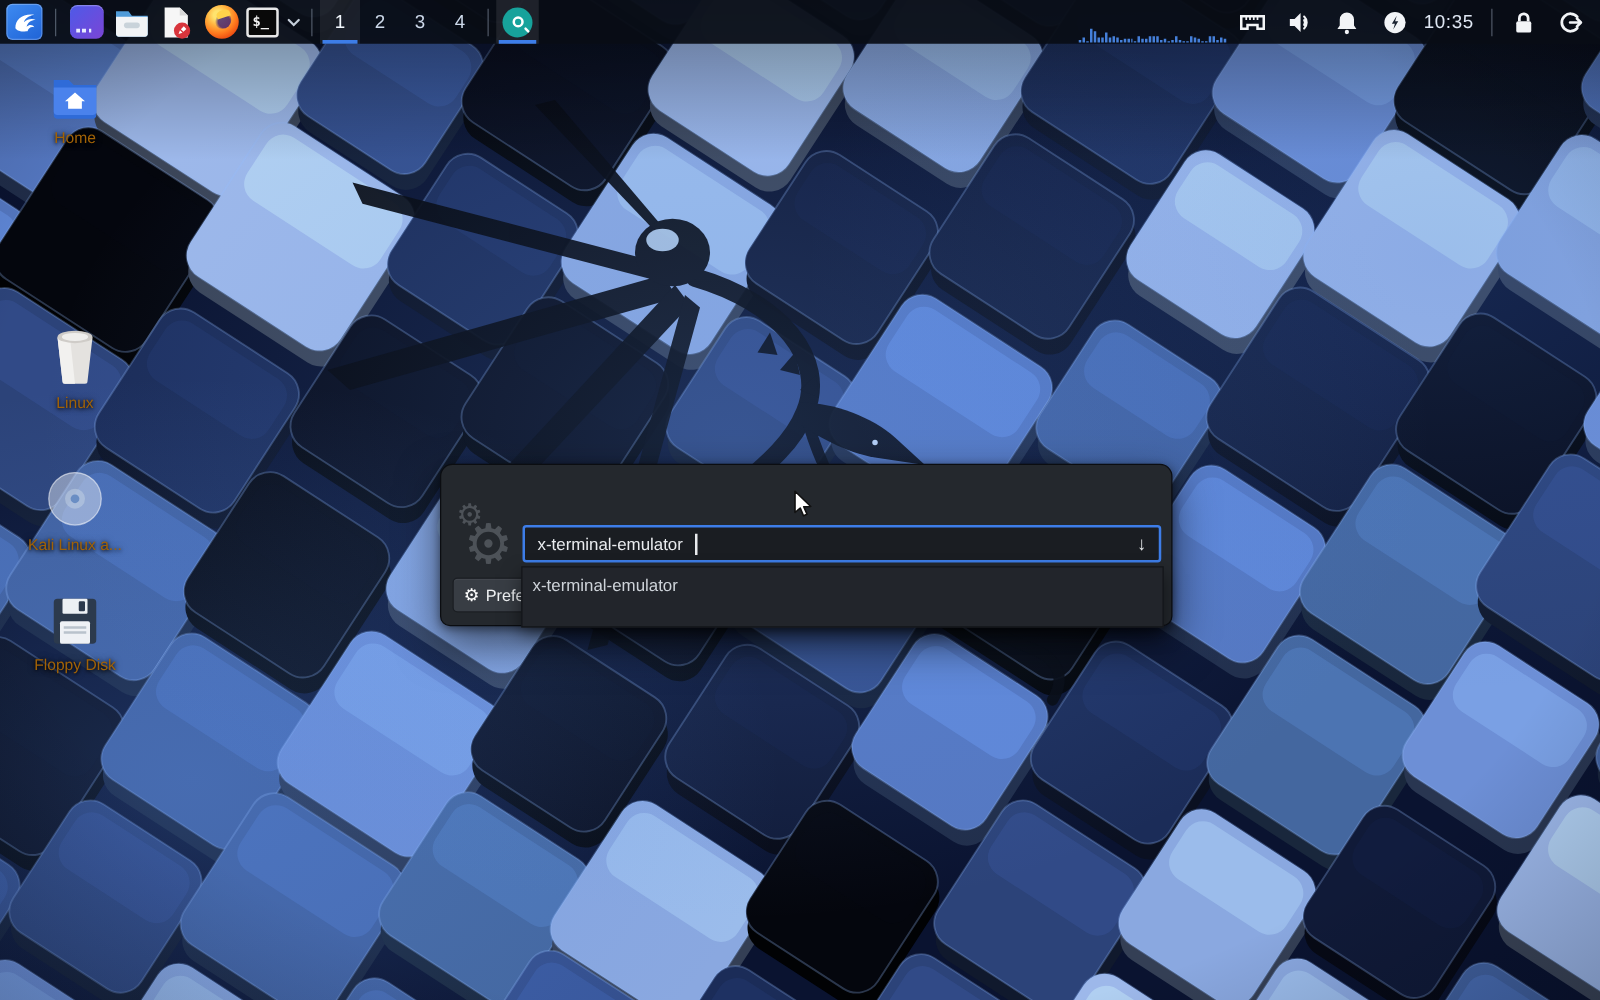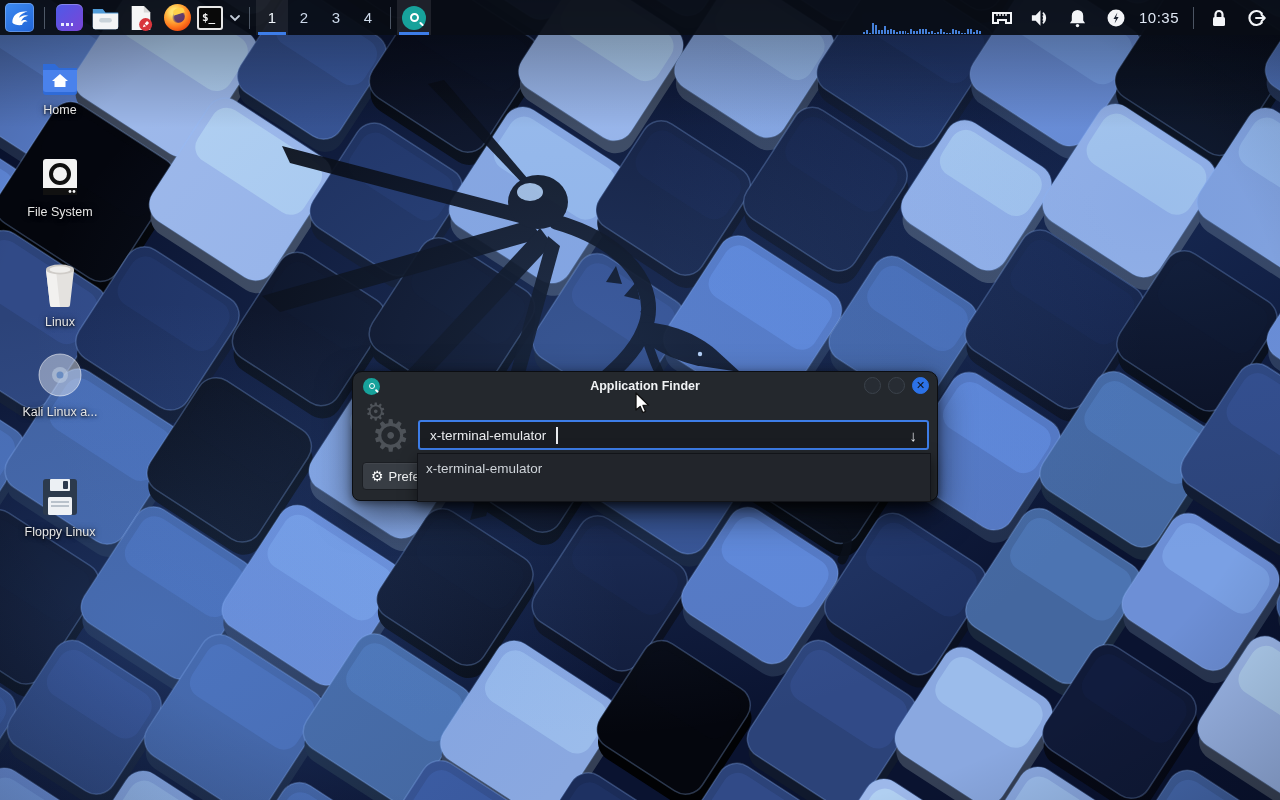"Home" .dicon .lbl { color: #e5e5e5 -> #a16207 }
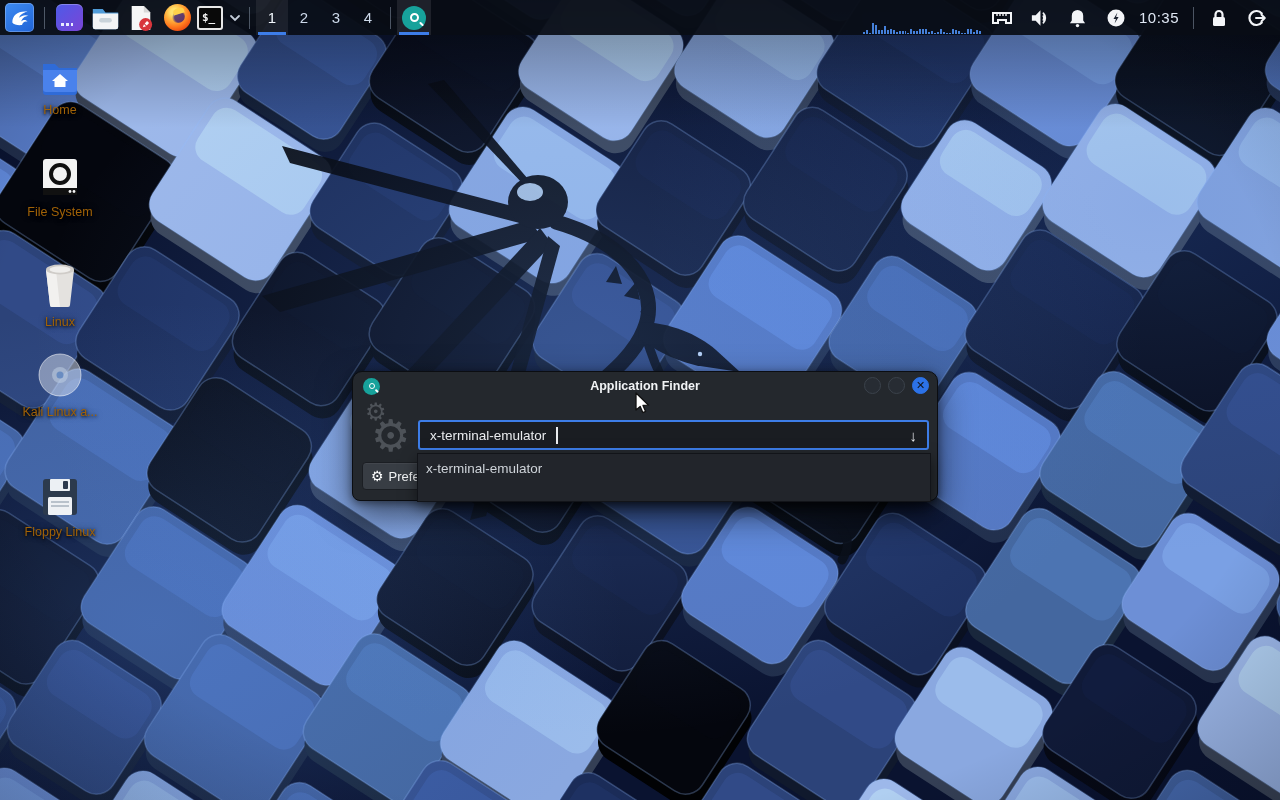"File System" div.dicon { html: <div> <svg> <rect></rect> <circle></circle> <rect></rect> <circle></circle> <circle></circle> </svg> <span>File System</span> </div> -> none }
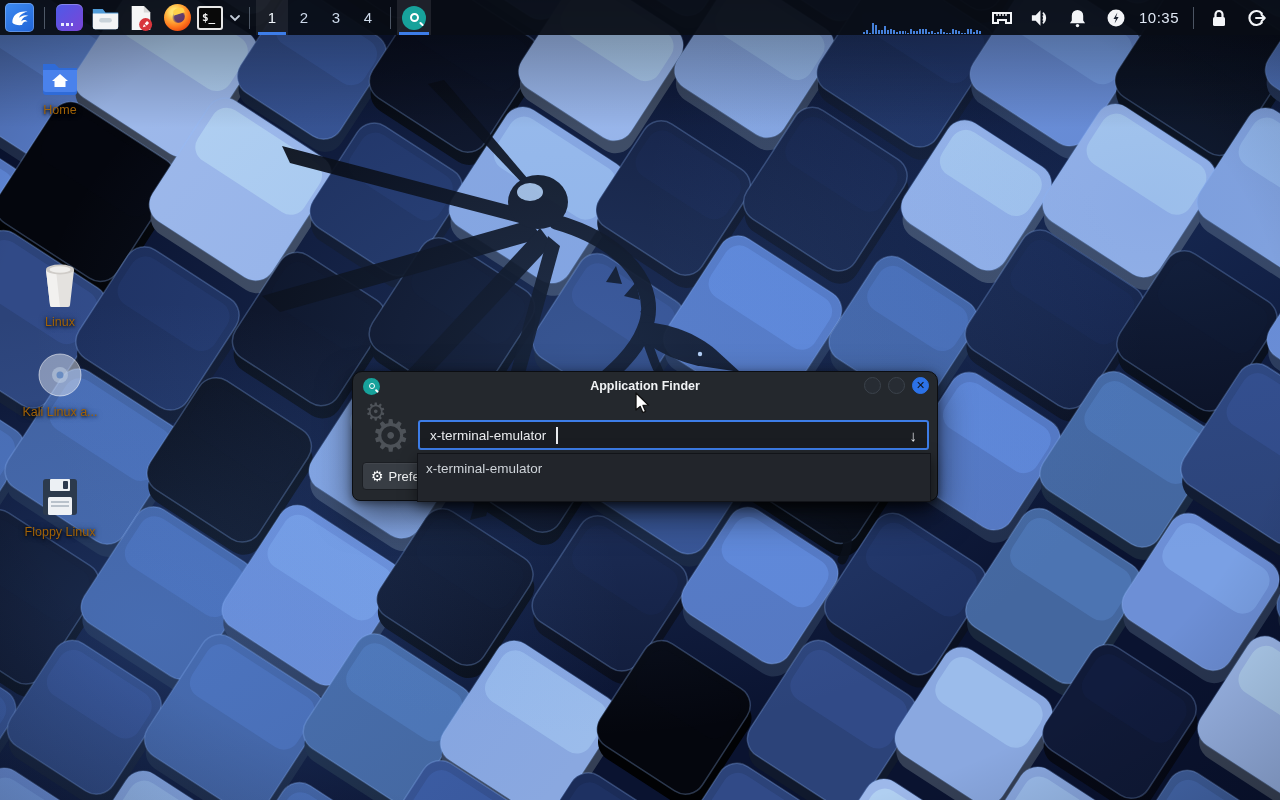"Application Finder" div.titlebar { html: <div> <div> <div></div> </div> <div>Application Finder</div> <div> <div></div> <div></div> <div>✕</div> </div> </div> -> none }
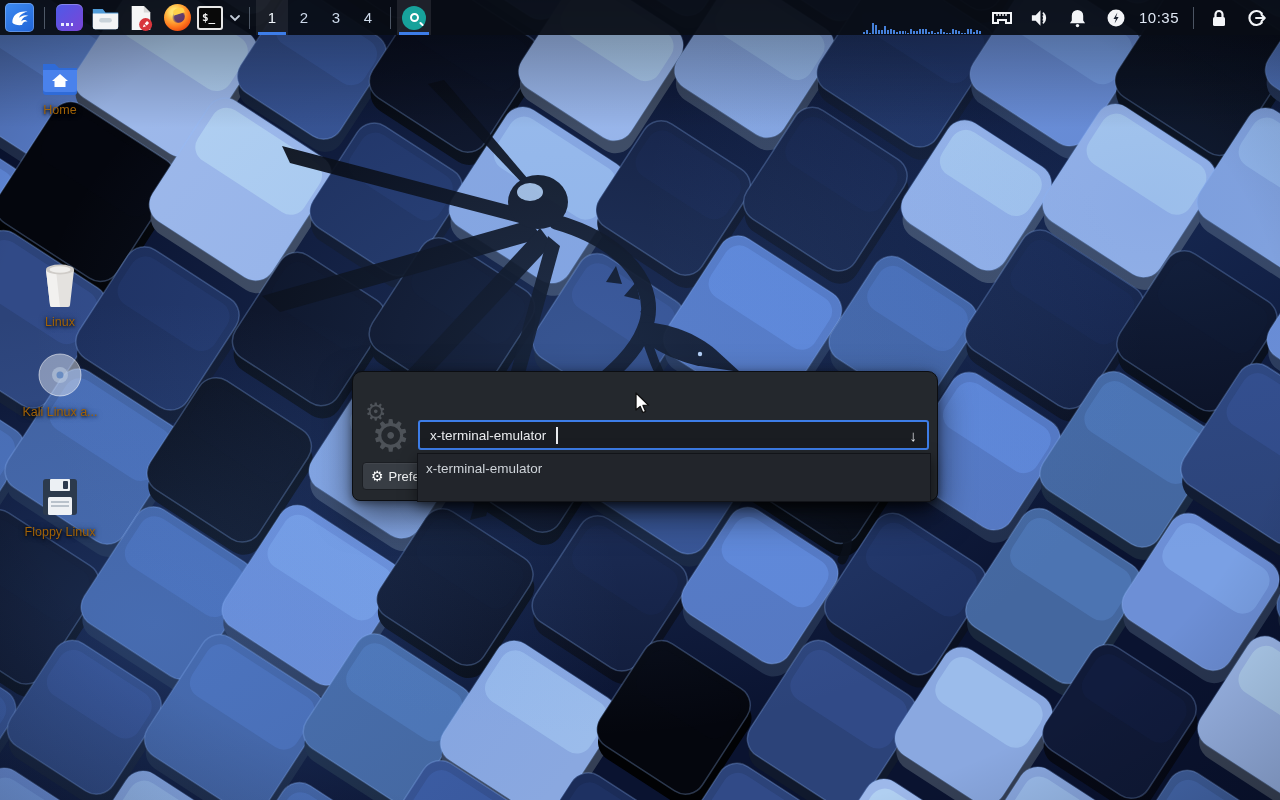"Kali Linux a..." div.dicon { top: 352px -> 376px }
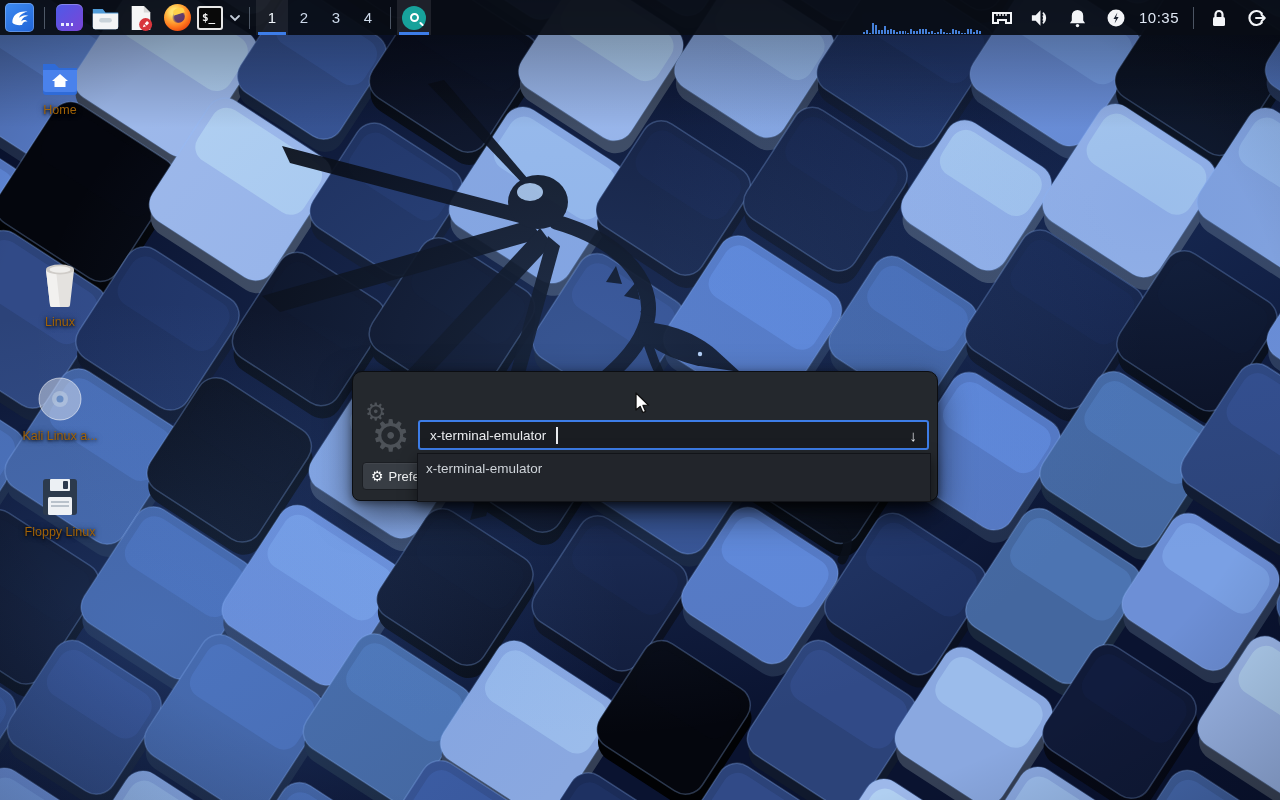"Floppy Linux" span.lbl { text: Linux -> Disk }
